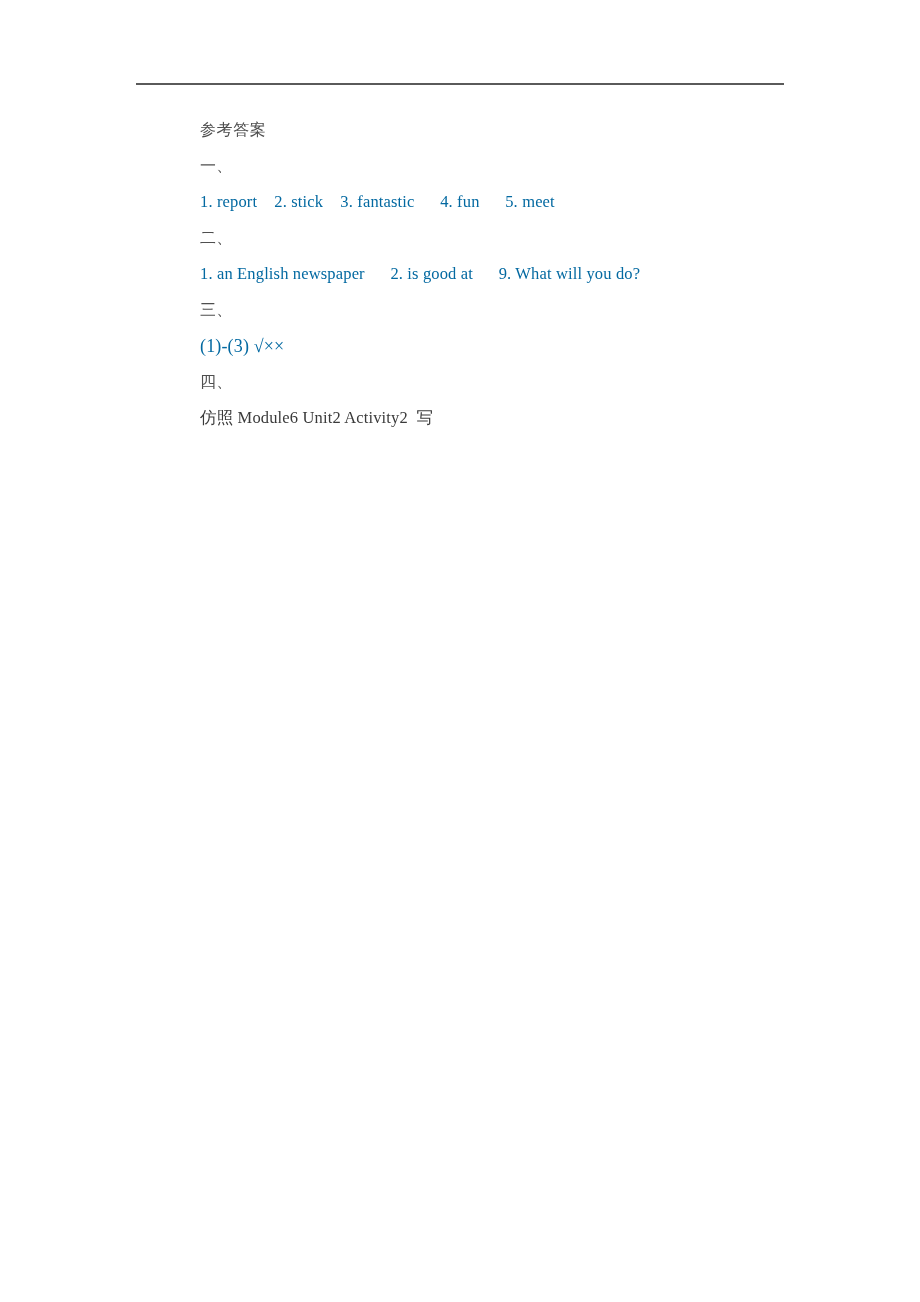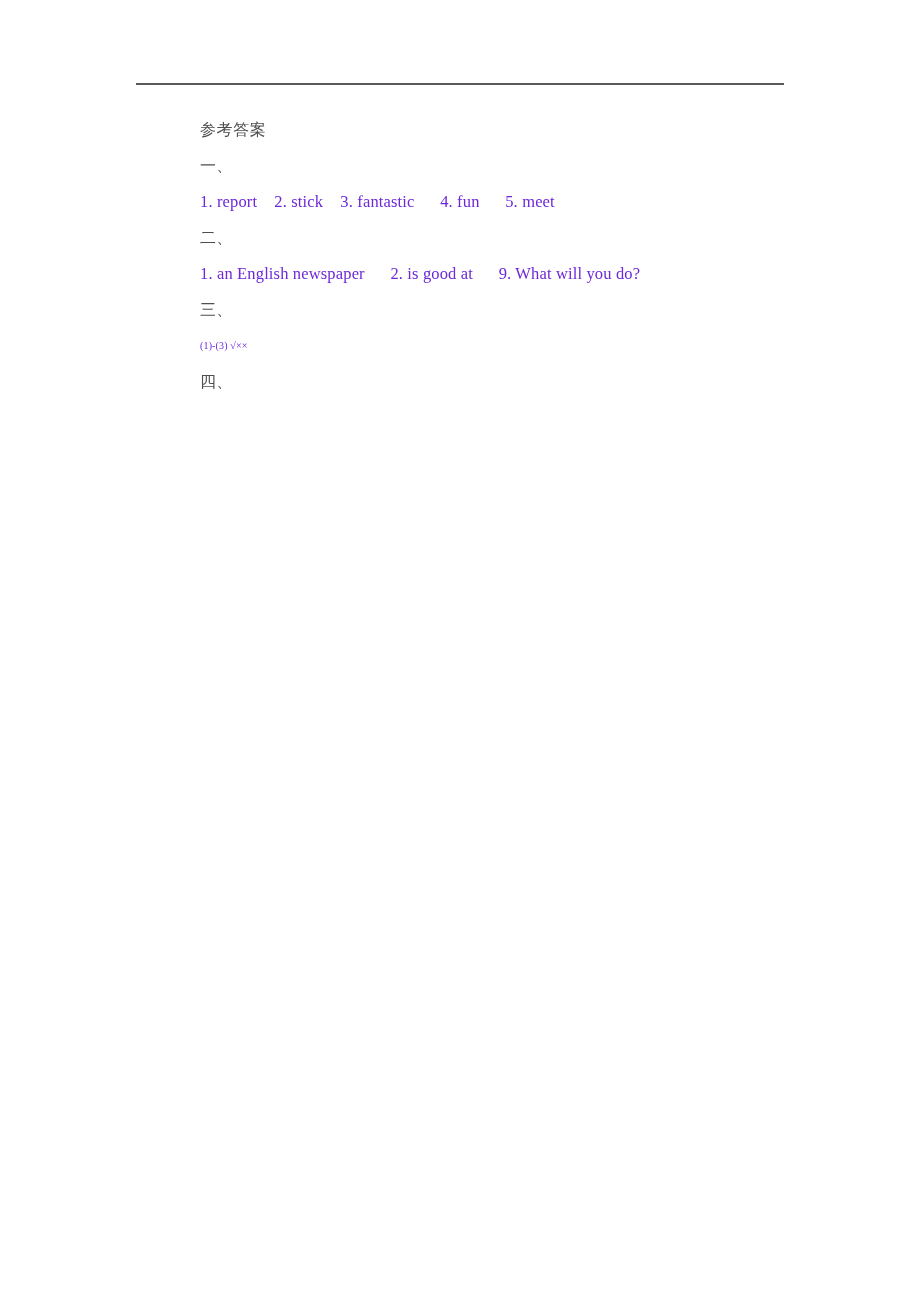"1. report 2. stick 3." .answer-line { color: #6d28d9 -> #0369a1 }
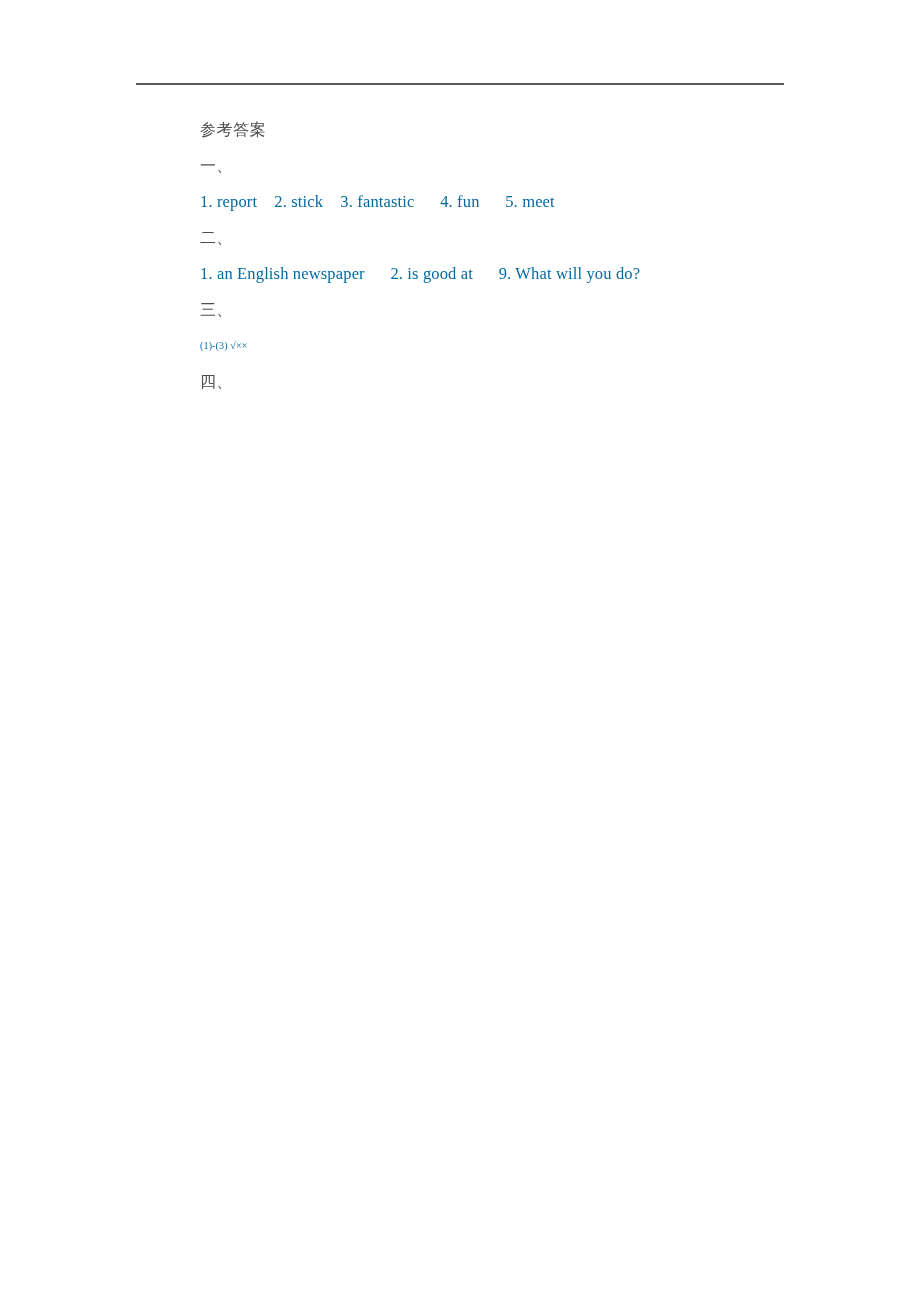"(1)-(3) √××" .mark-glyph { font-size: 10px -> 18px }
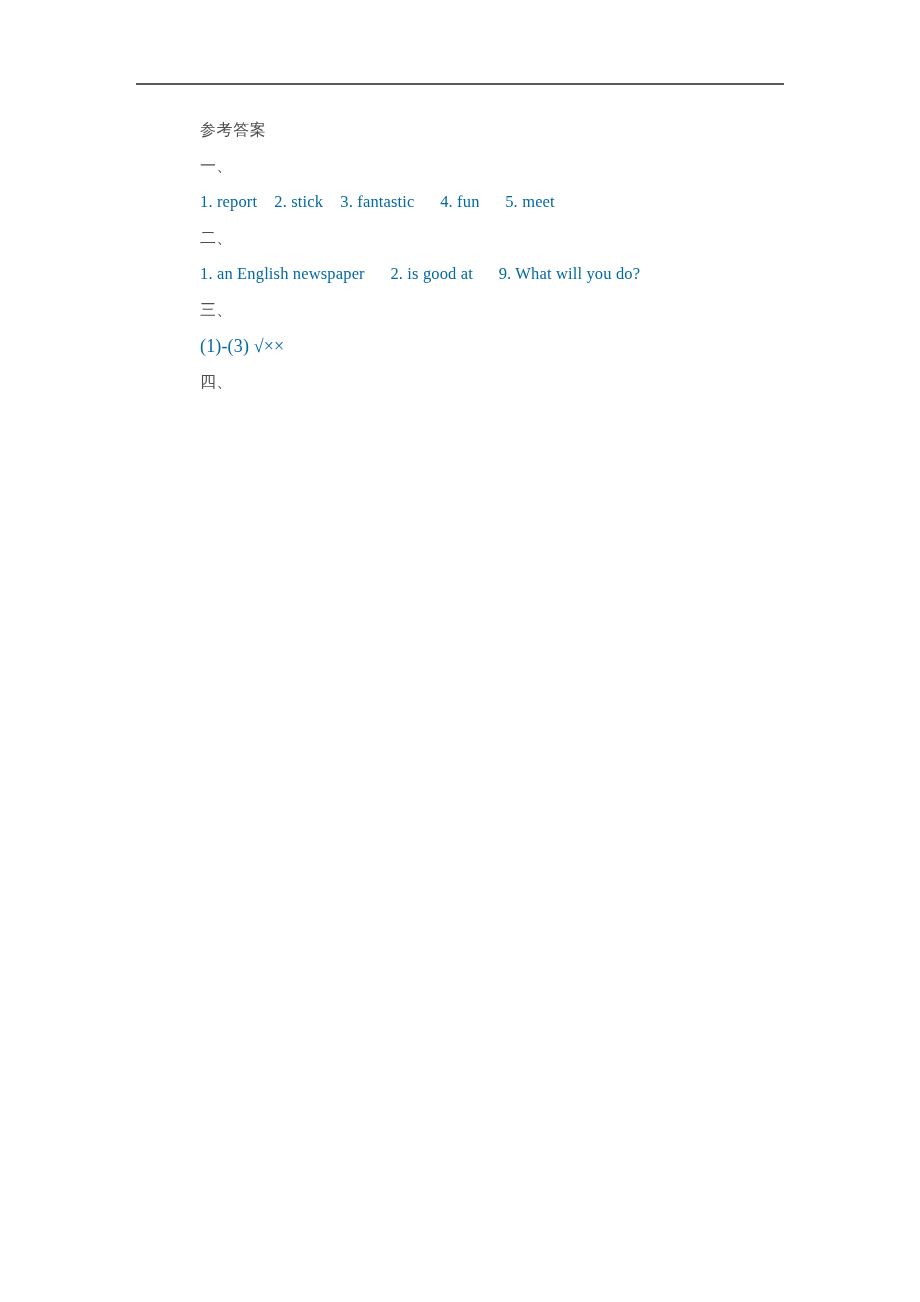"仿照 Module6 Unit2 Activity2 写" div.line { html: none -> <div>仿照 Module6 Unit2 Activity2 写</div> }
